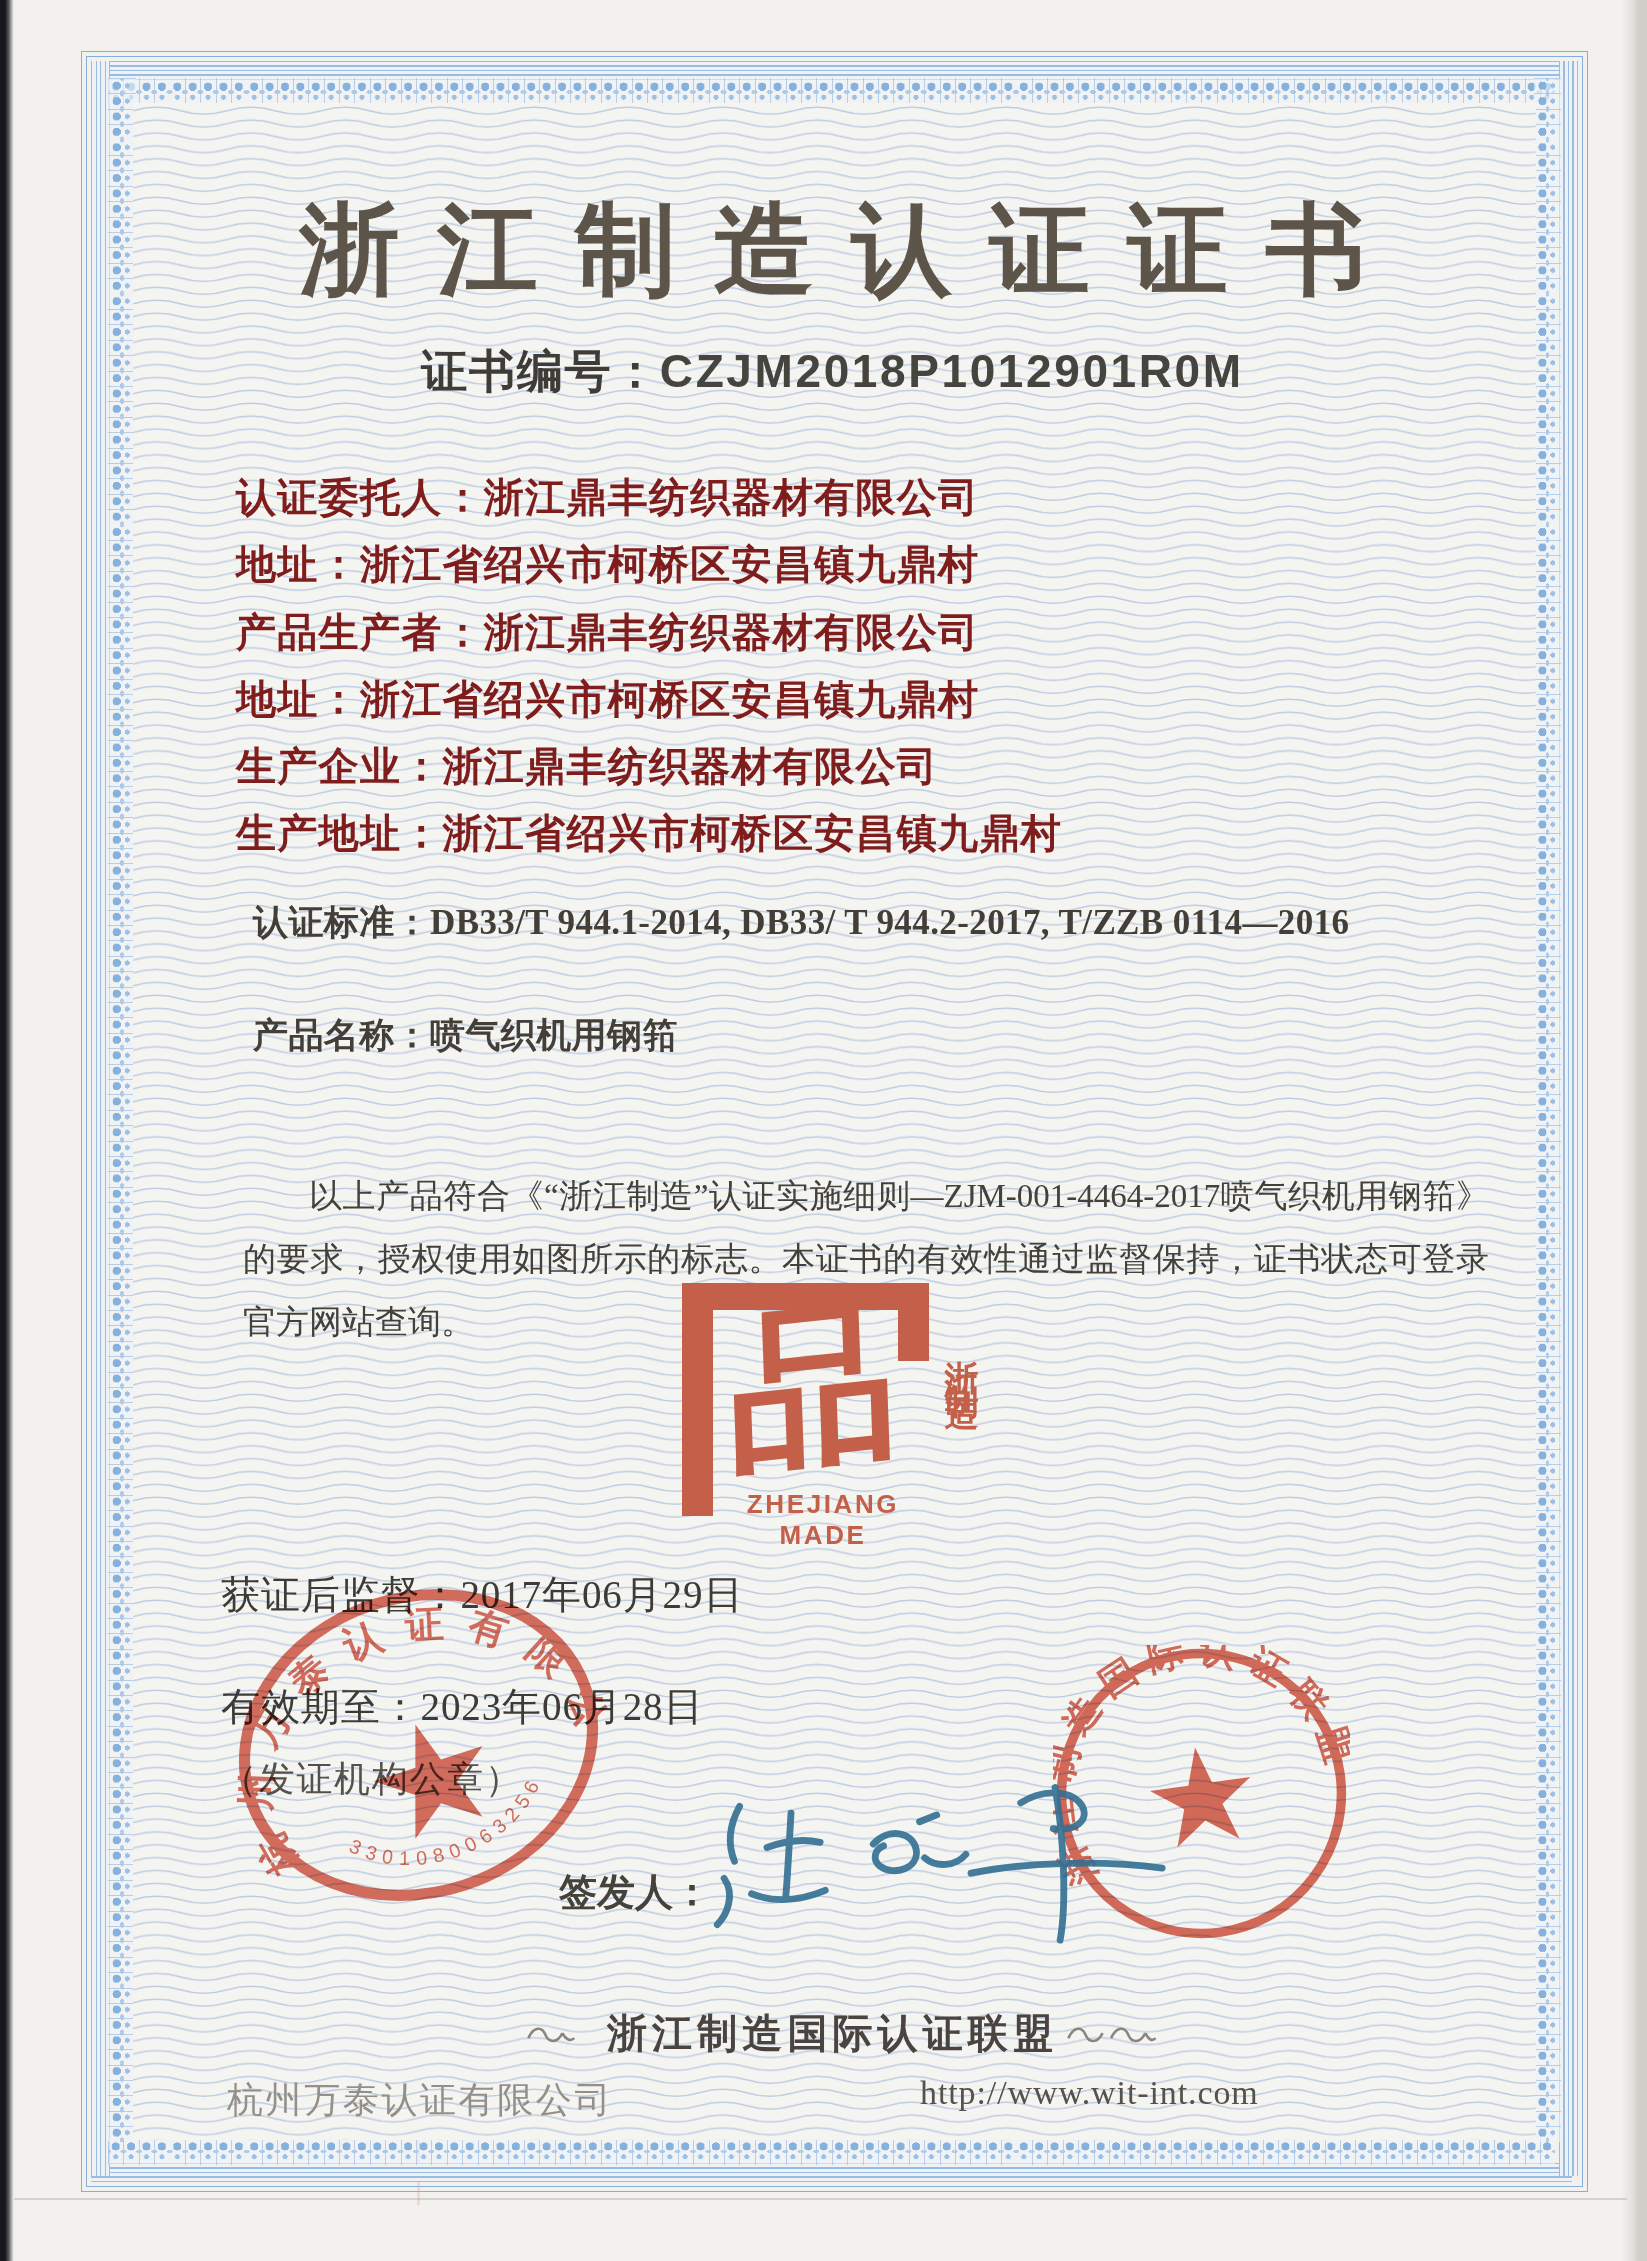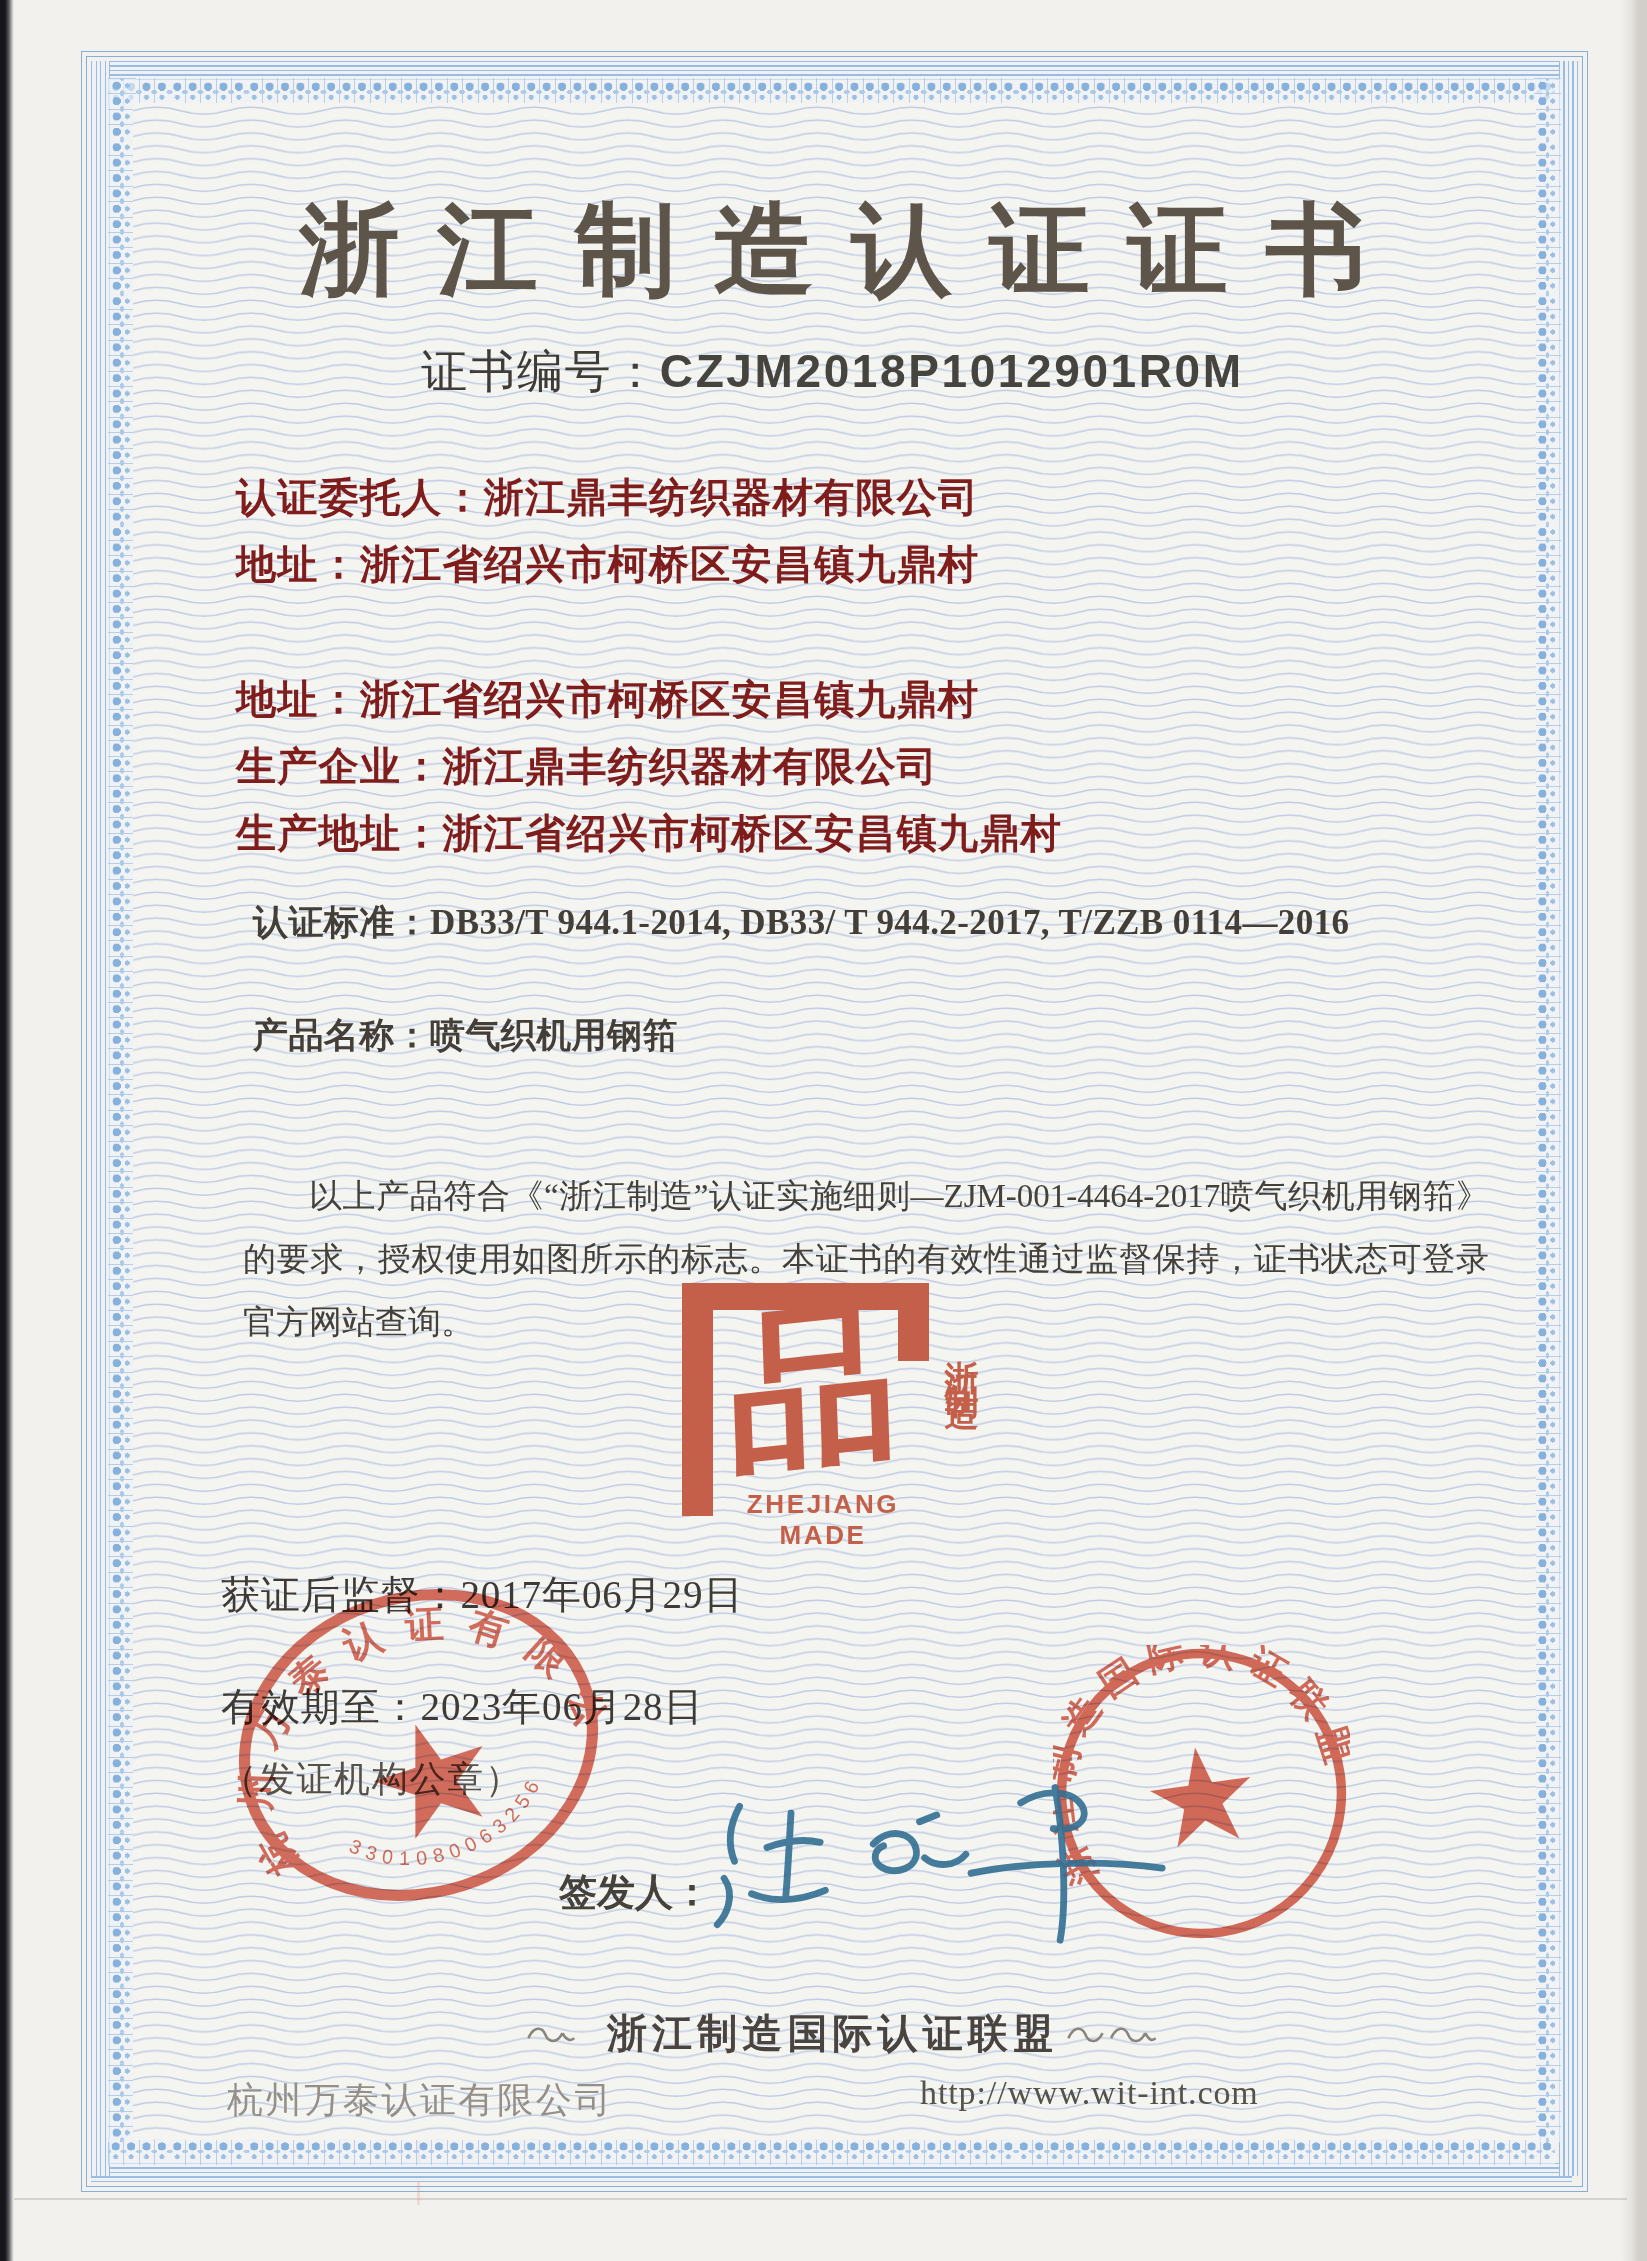"证书编号：" .certline .lbl { font-weight: 400 -> 700 }
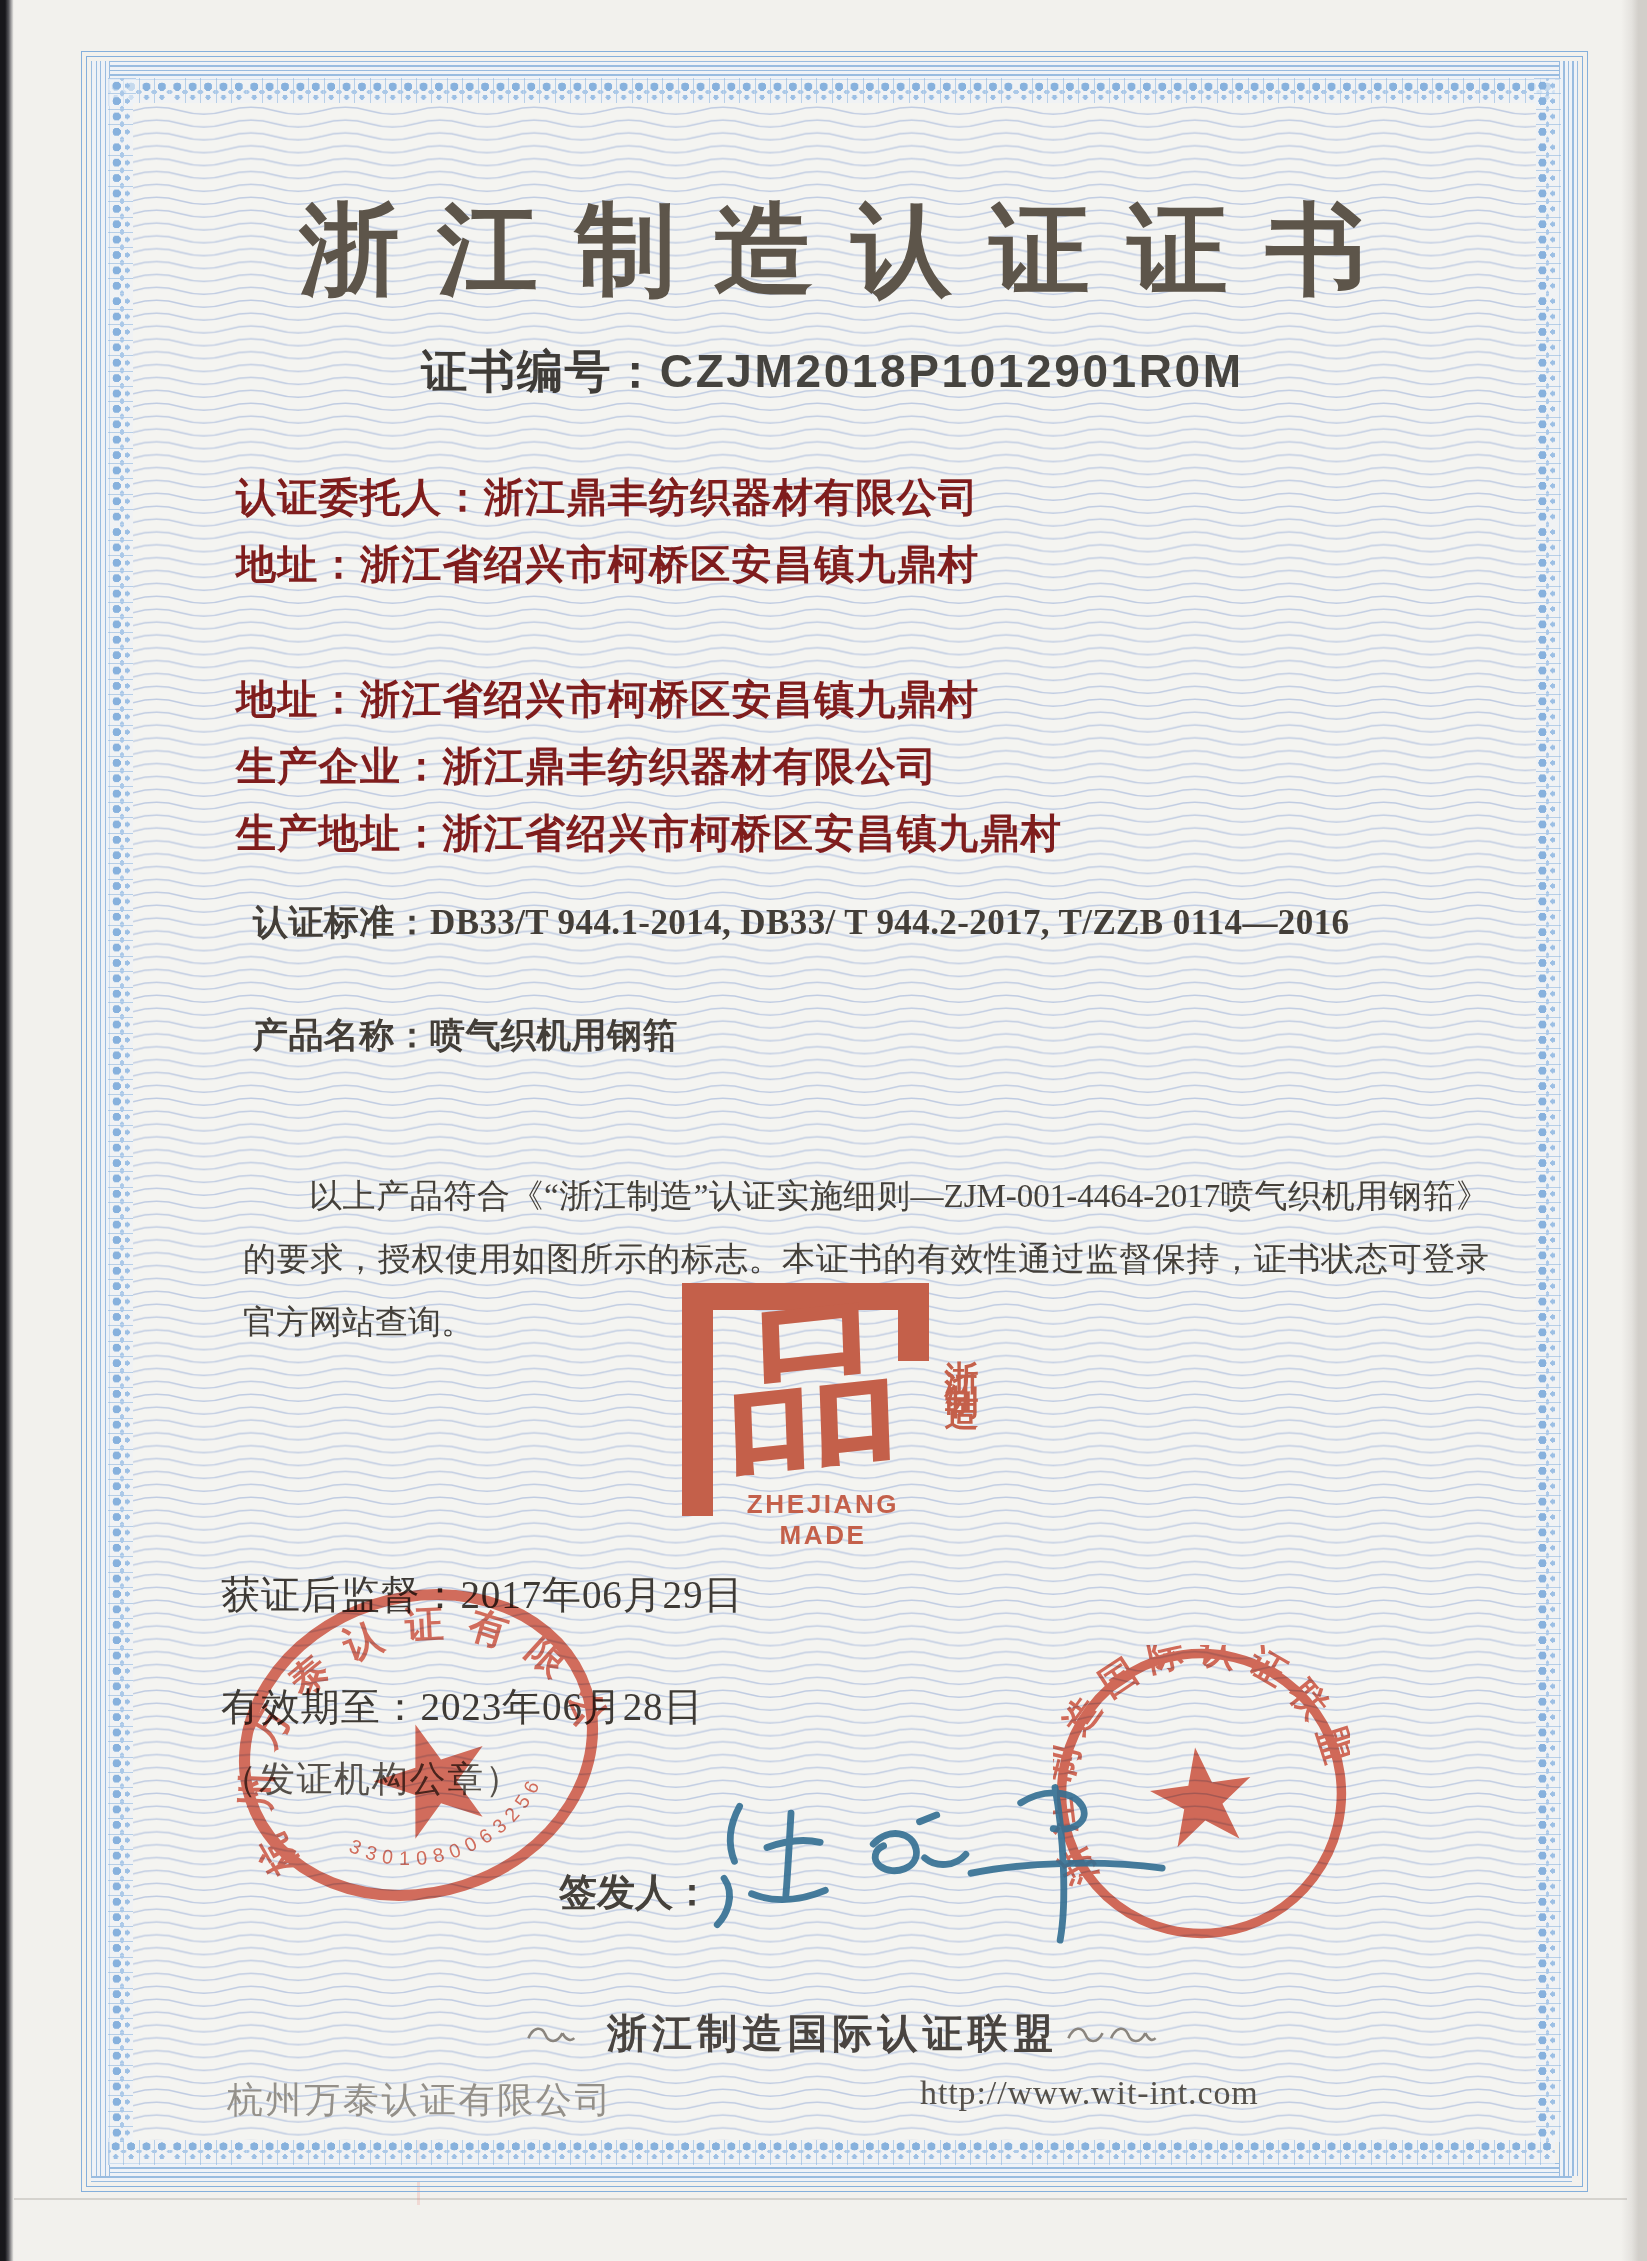"产品生产者：浙江鼎丰纺织器材有限公司" div.abs { html: none -> <div>产品生产者：浙江鼎丰纺织器材有限公司</div> }
